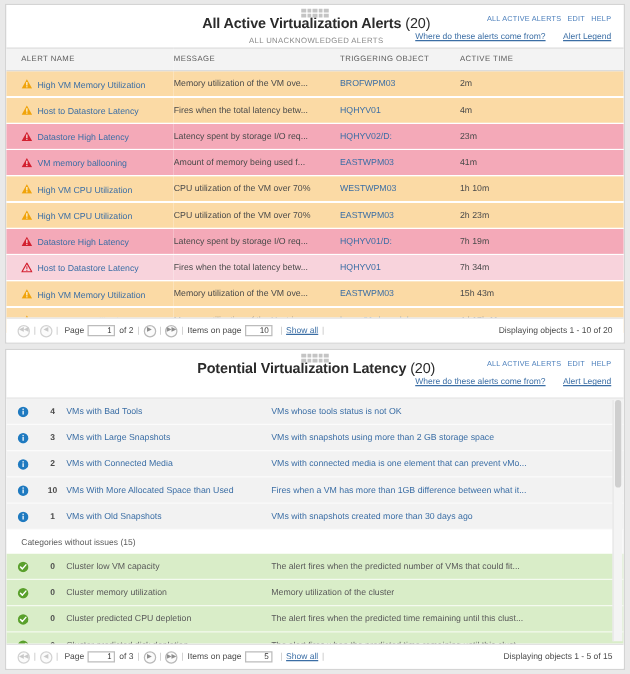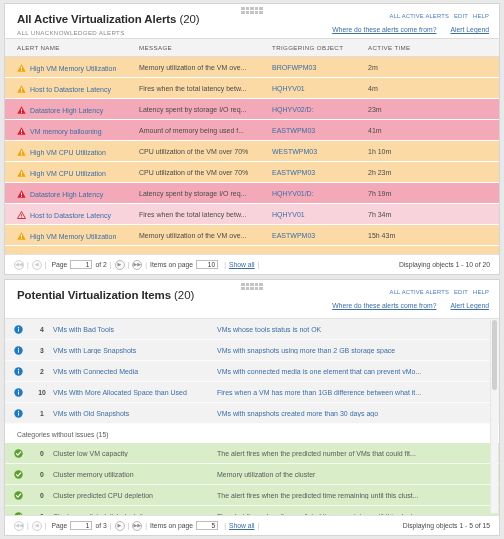"All Active Virtualization Alerts (20)" .panel-head { text-align: none -> center }
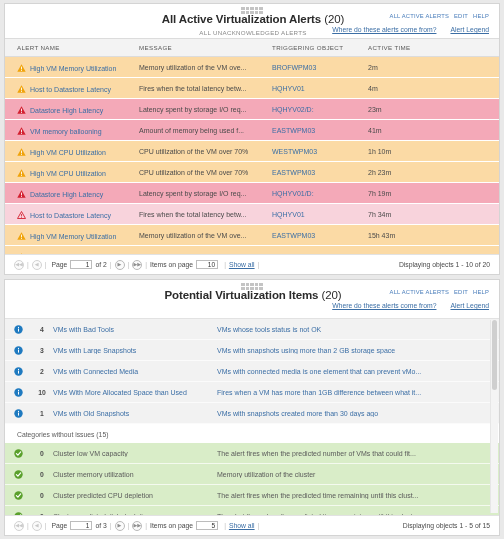"Potential Virtualization Items" span { text: Items -> Latency }
